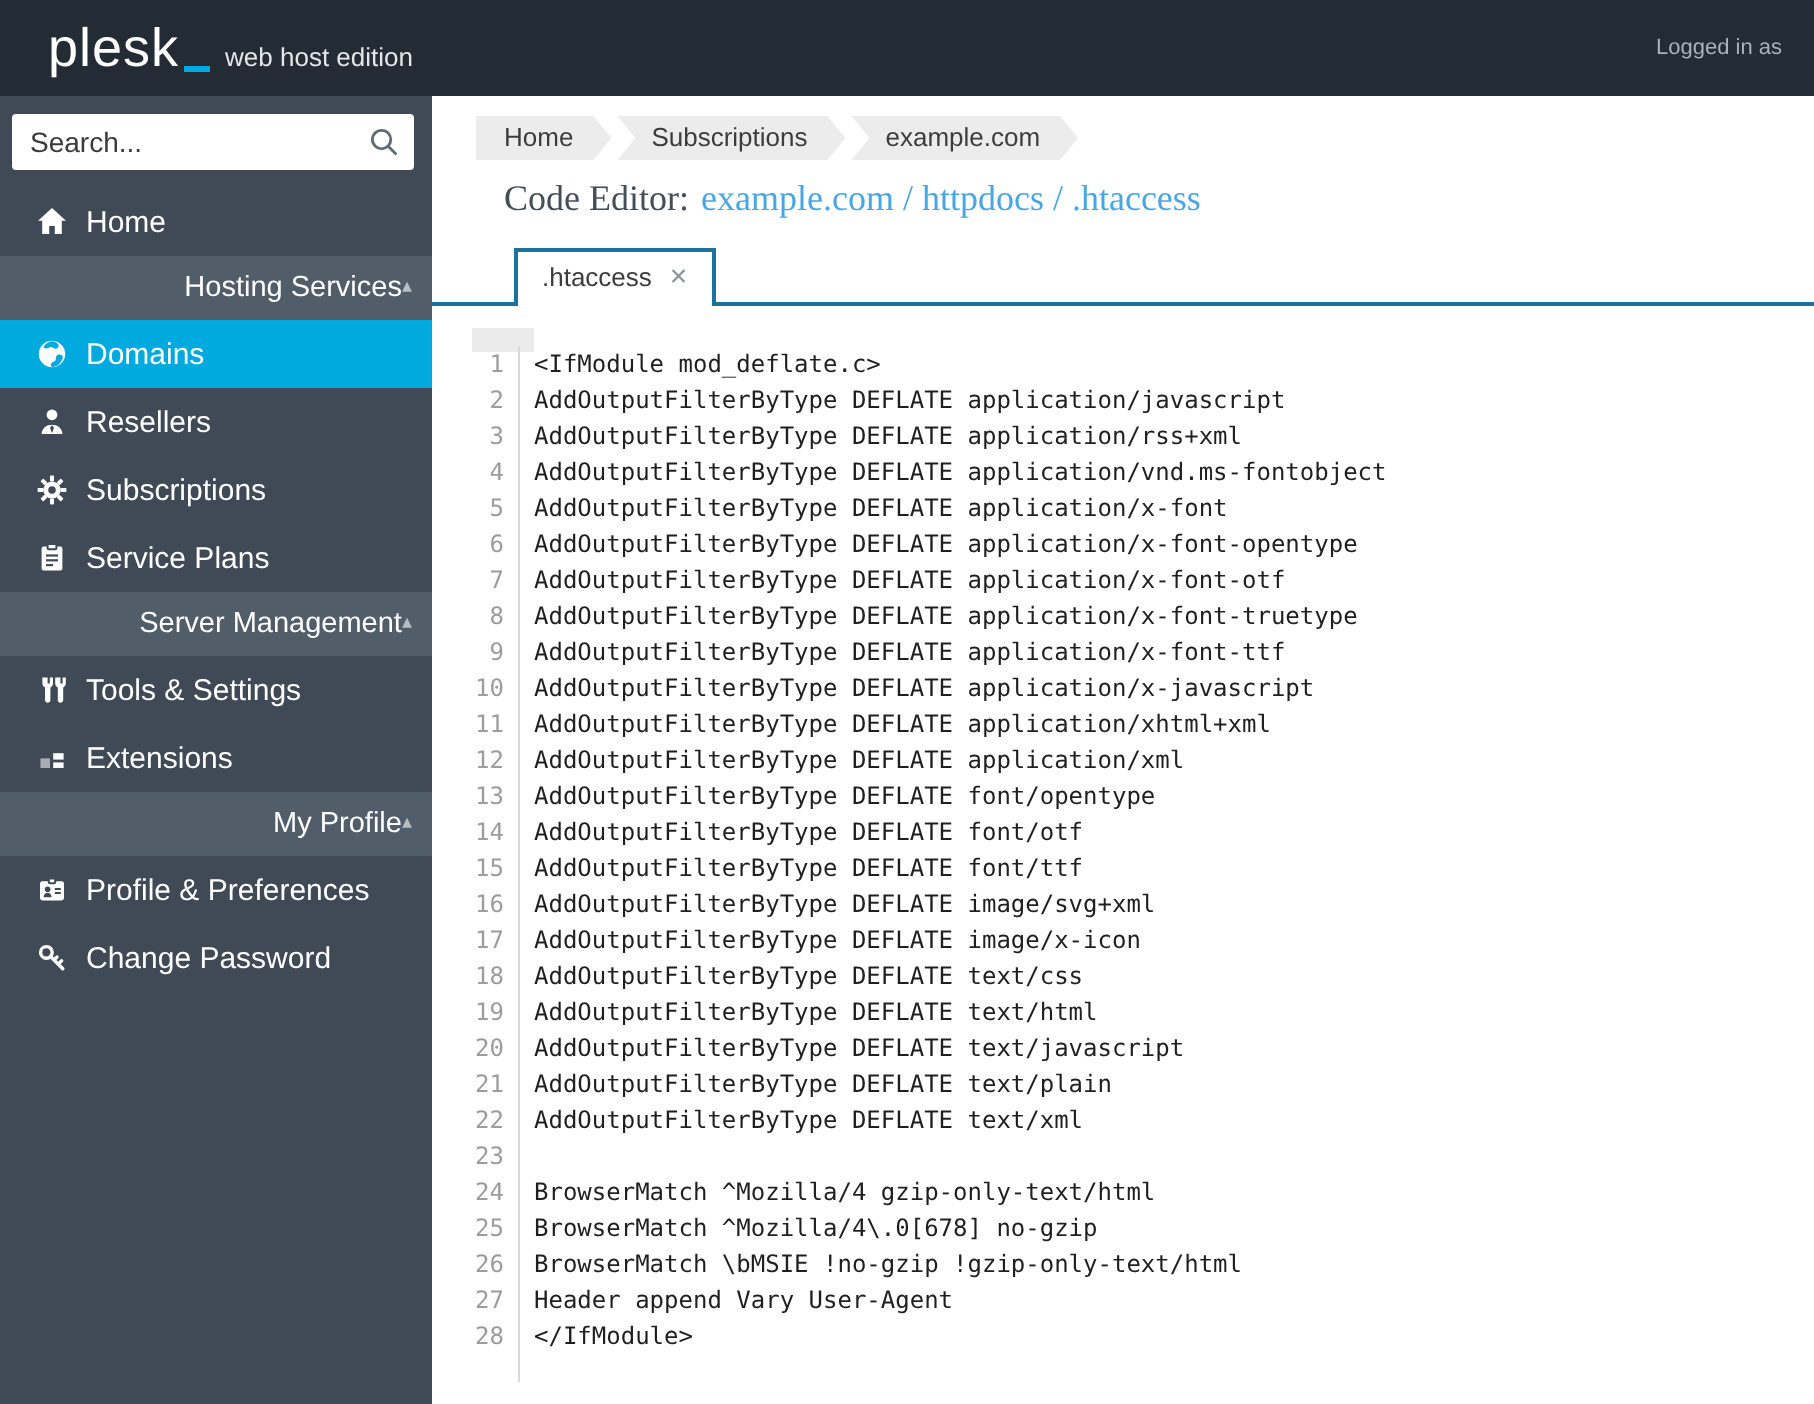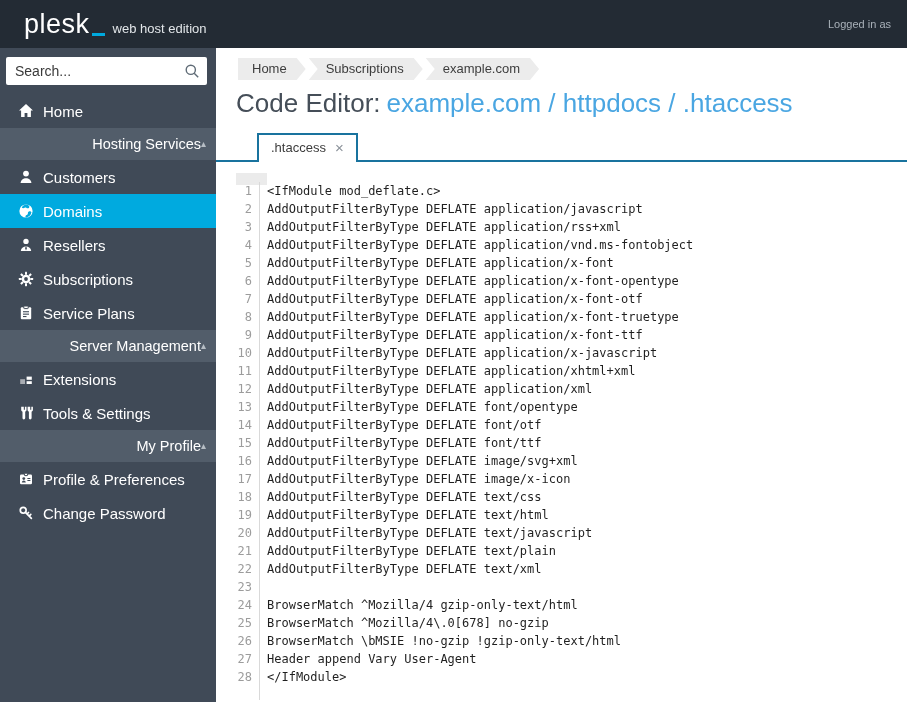"Code Editor: example.com / httpdocs" .page-title { font-family: none -> Liberation Serif, serif; font-size: 26px -> 18px; margin: 9px 0 12px -> 9px 16px 12px }
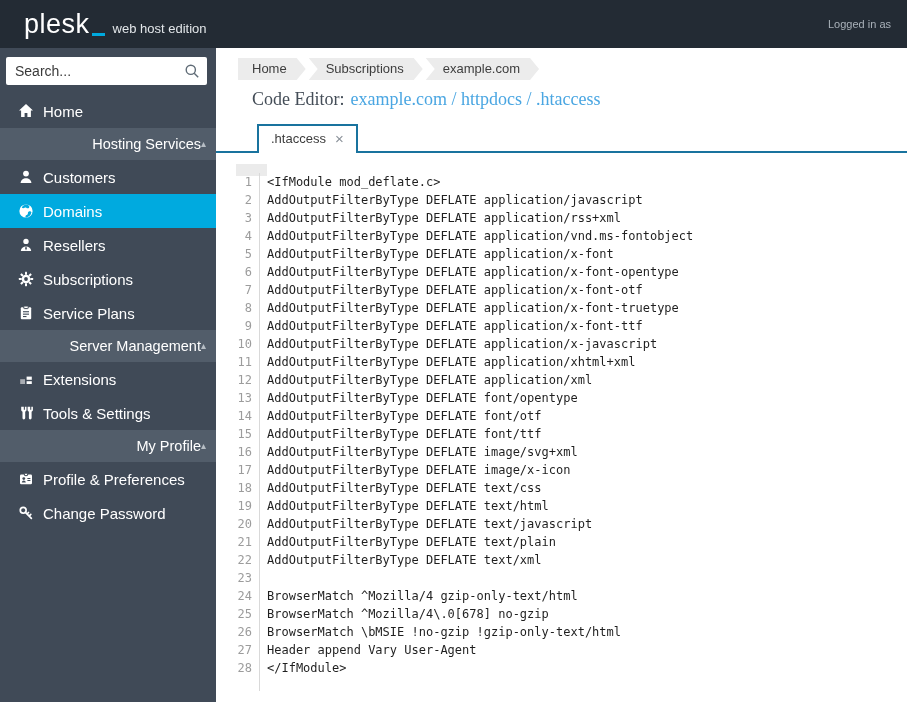"Customers" div.nav-item { html: <div> <span> <svg> <g> <circle></circle> <path></path> </g> </svg> </span> <span>Customers</span> </div> -> none }
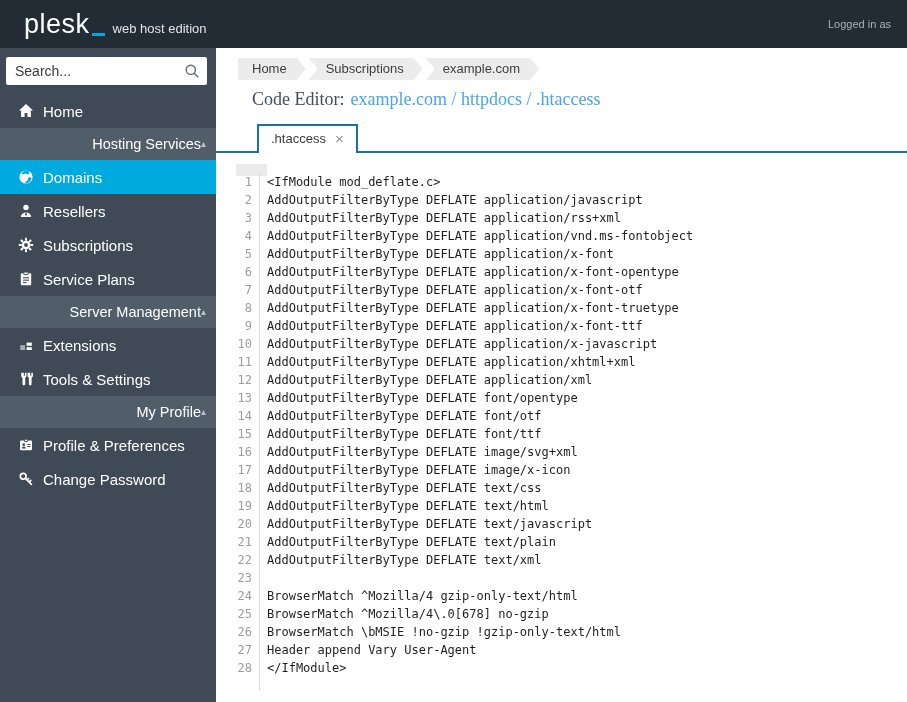"Extensions" div.nav-item { order: before "Tools & Settings" -> after "Tools & Settings" }
